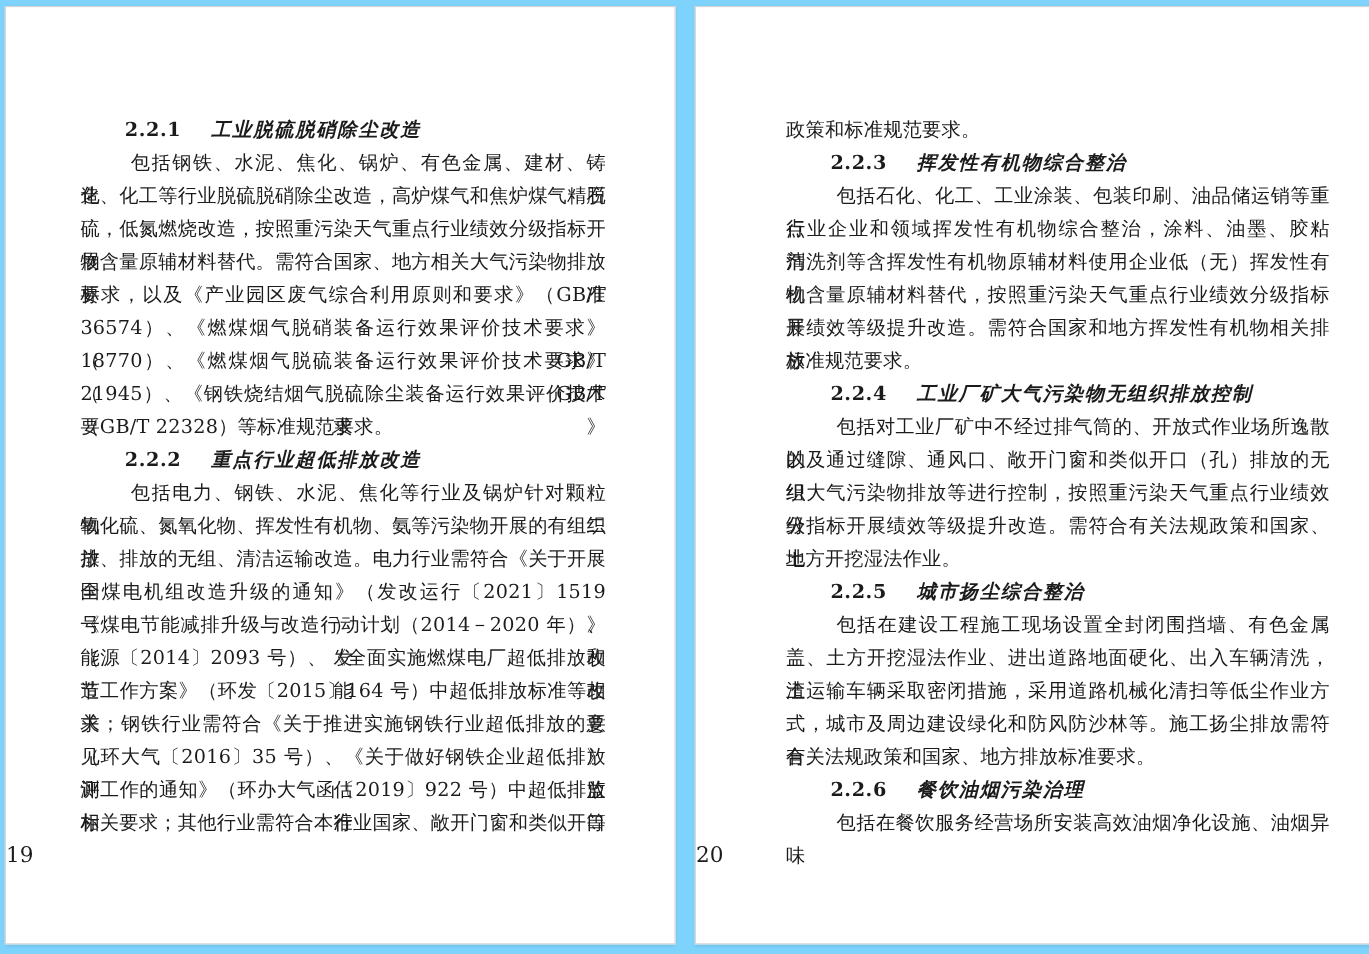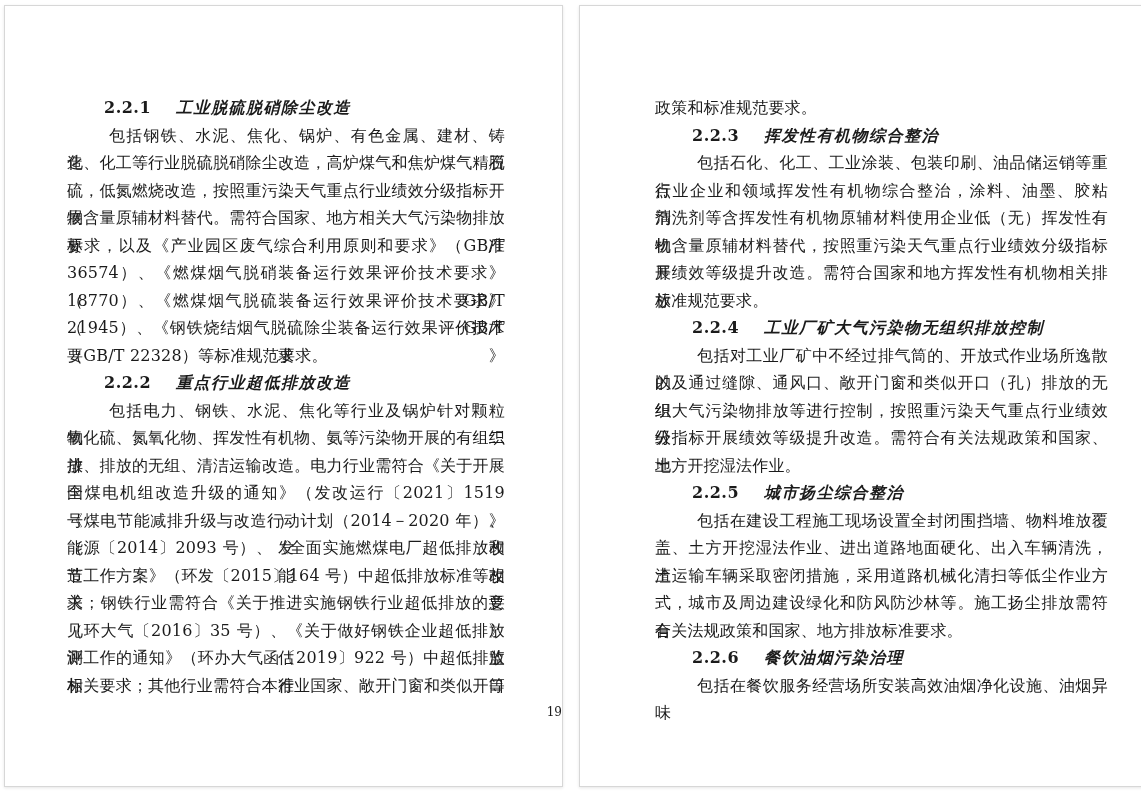"2.2.1 工业脱硫脱硝除尘改造" .viewer { background: #ffffff -> #7dd3fc }
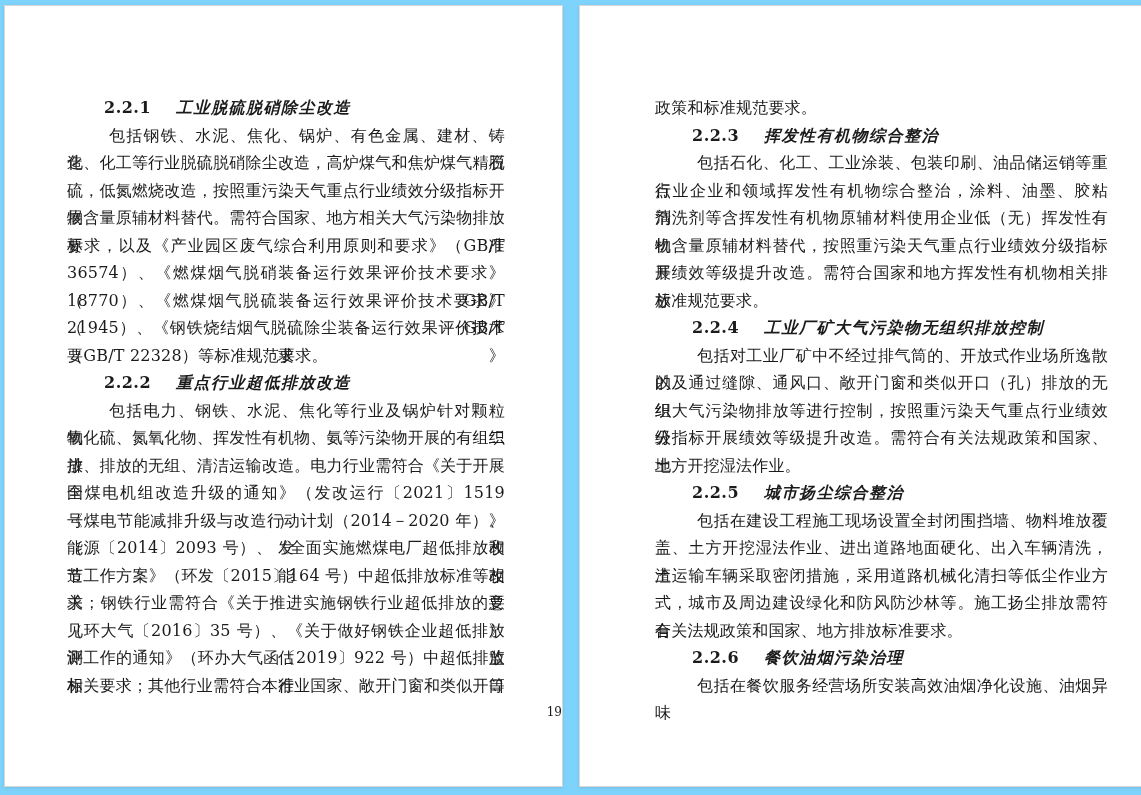"包括在建设工程施工现场设置全封闭围挡墙、物料堆放覆" div.line { text: 物料堆放覆 -> 有色金属 }
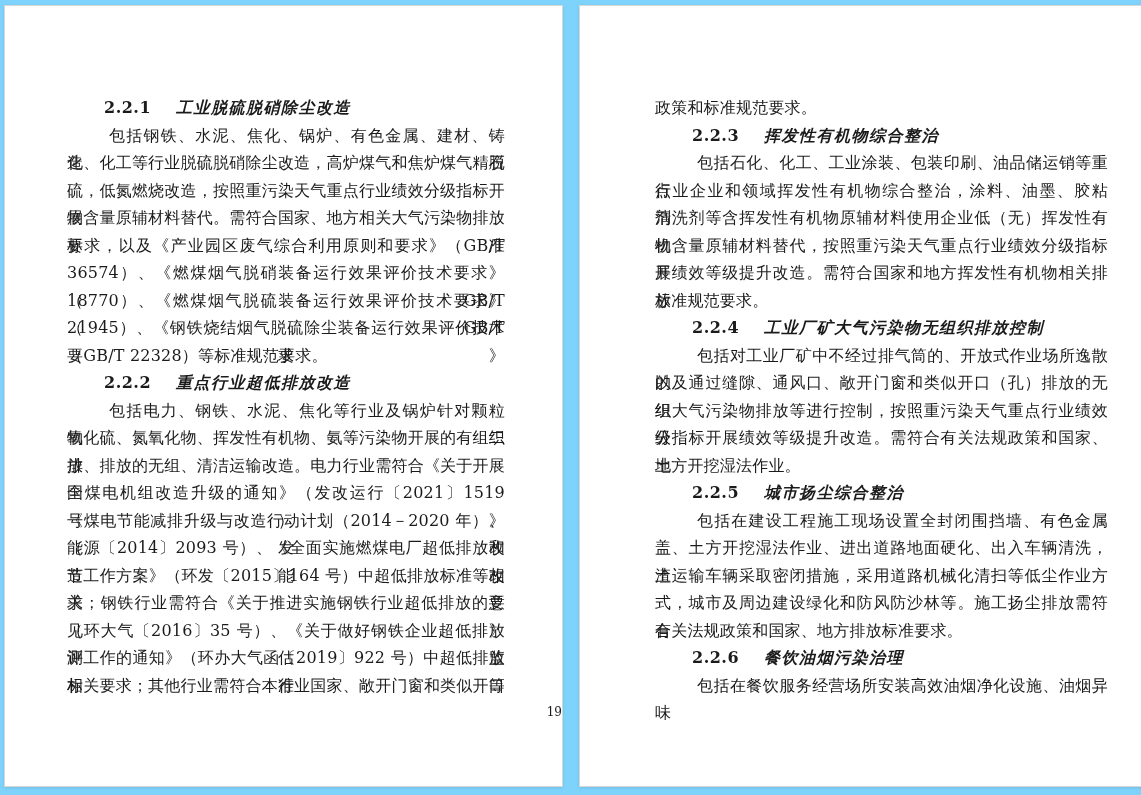"19" .page-number { font-size: 12px -> 18px; margin-left: 24px -> none; text-align: right -> left }
